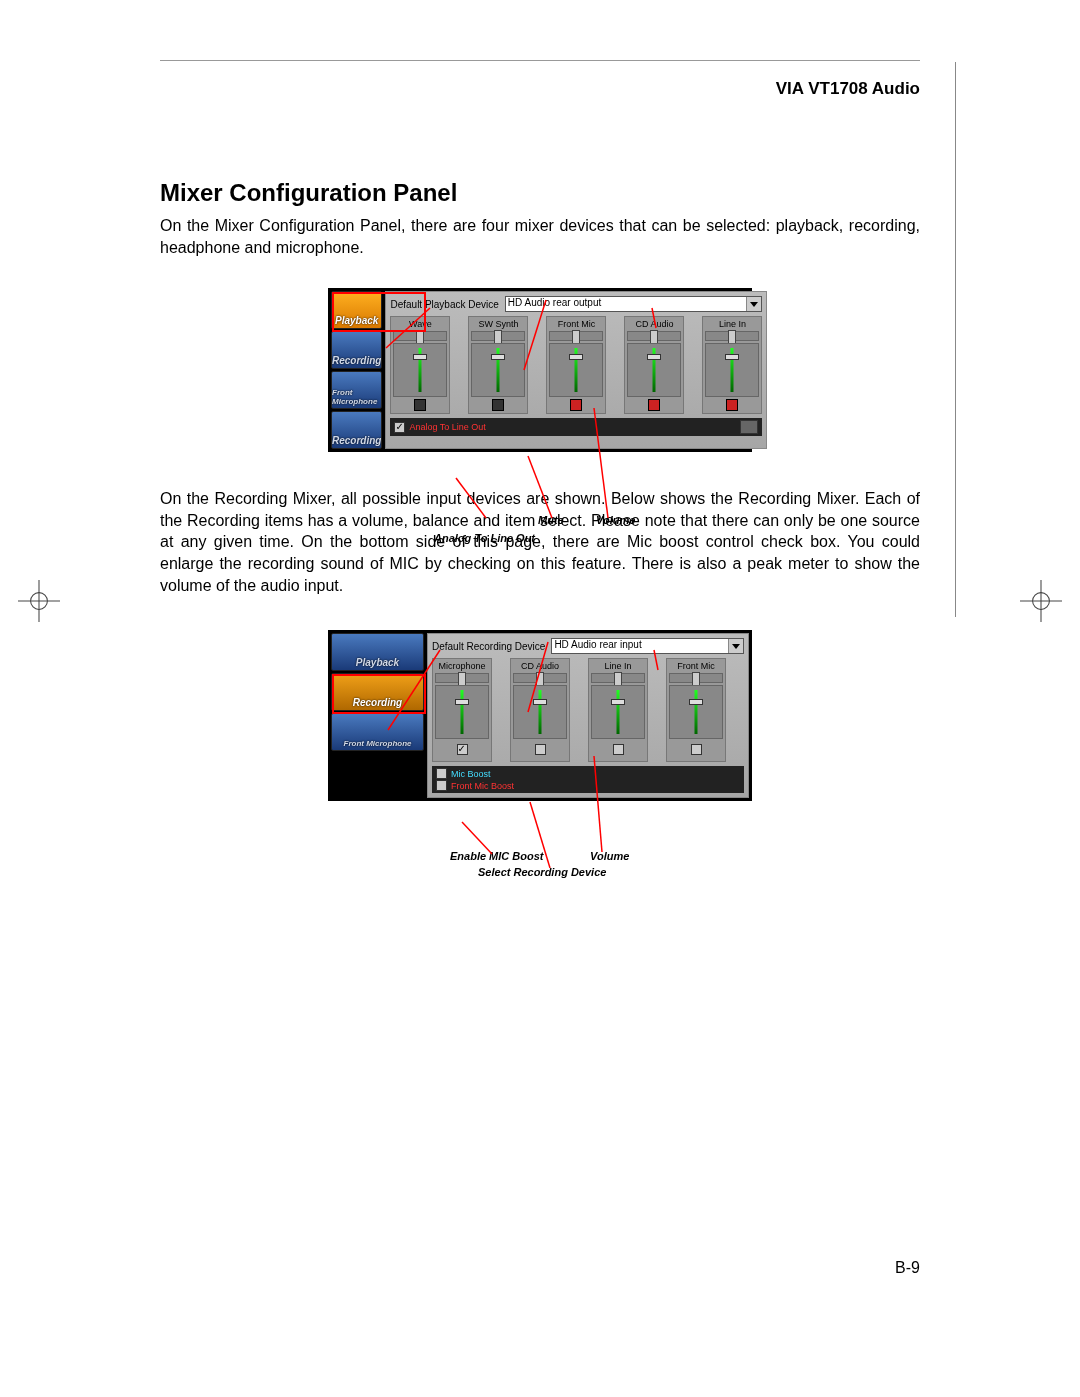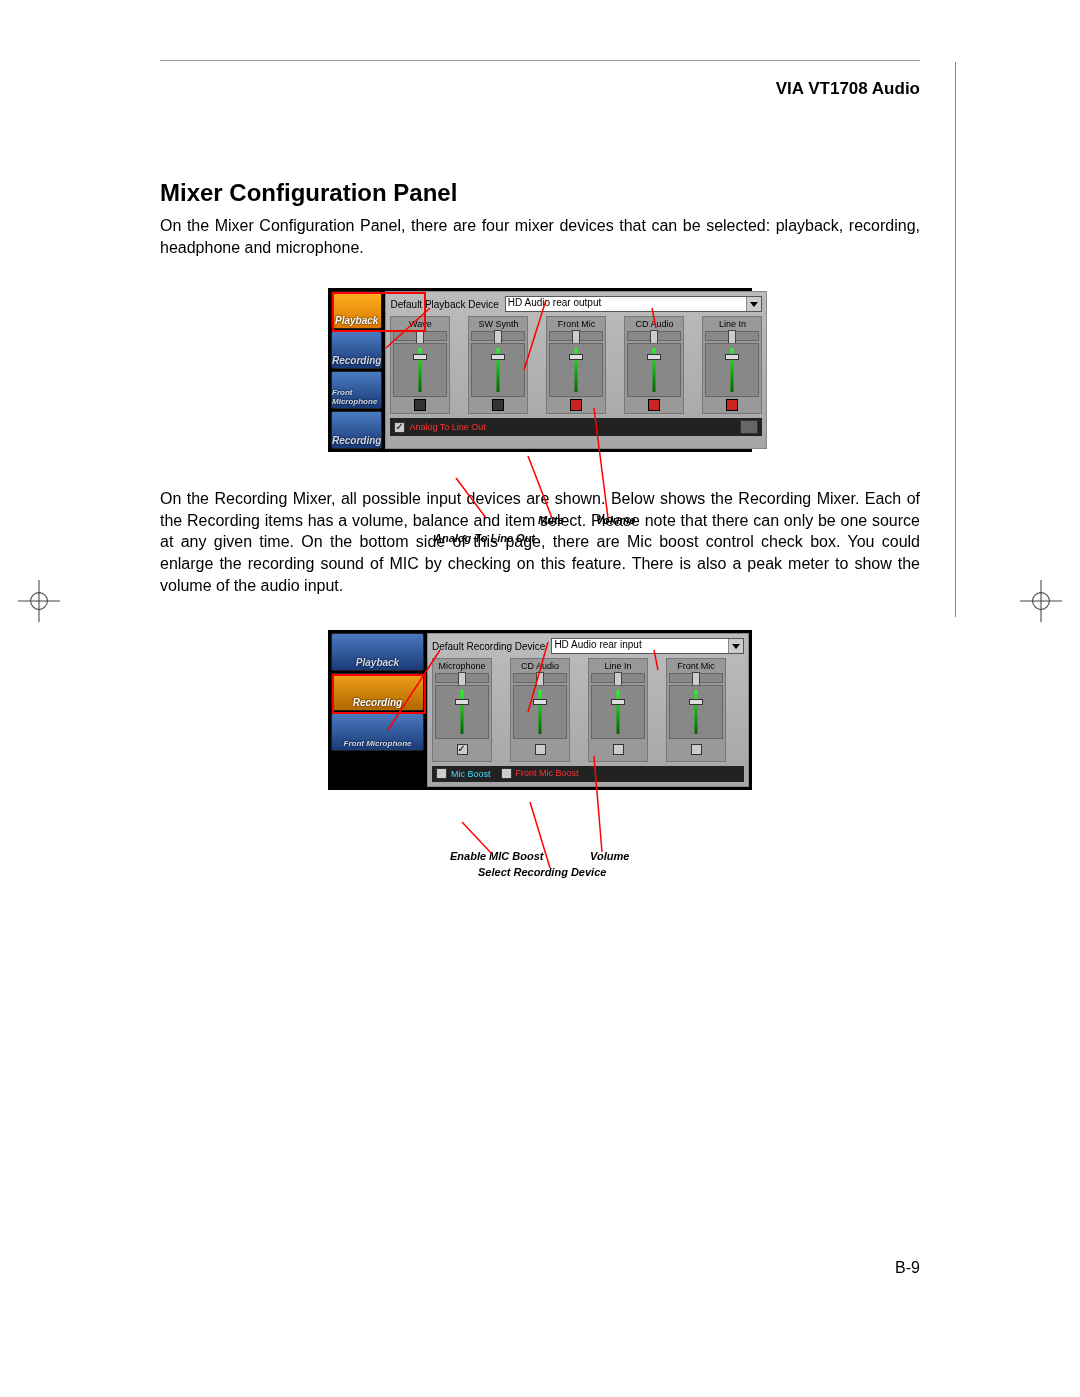"Mic Boost" div.bottom-row { flex-direction: row -> column; gap: 10px -> 1px }
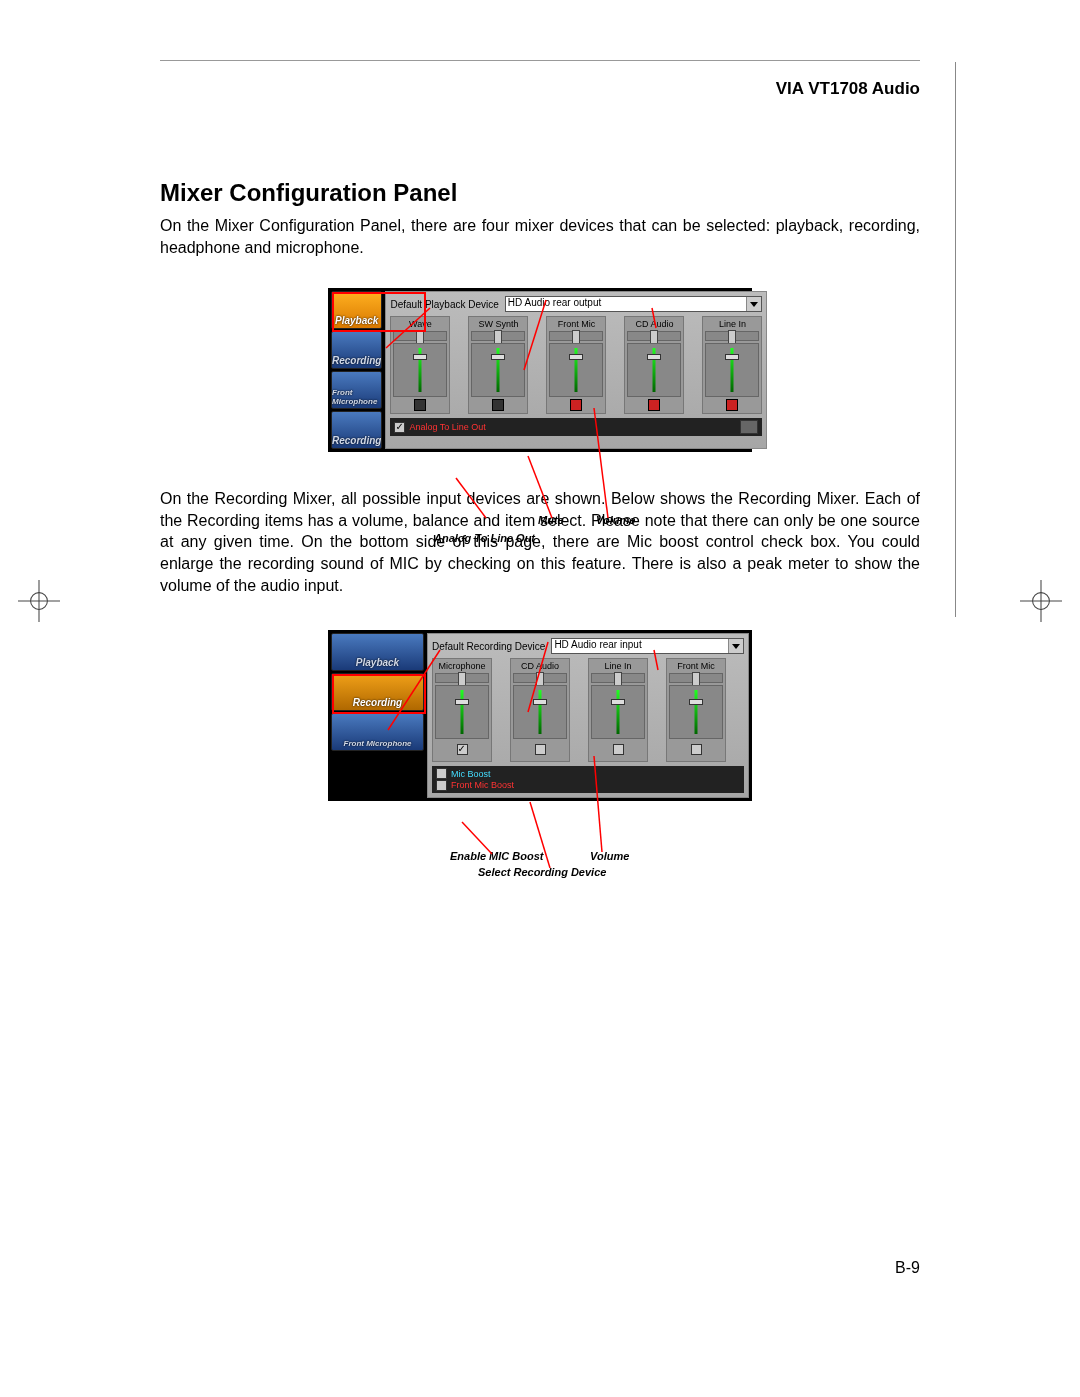"Front Mic Boost" div { align-items: flex-start -> center }
